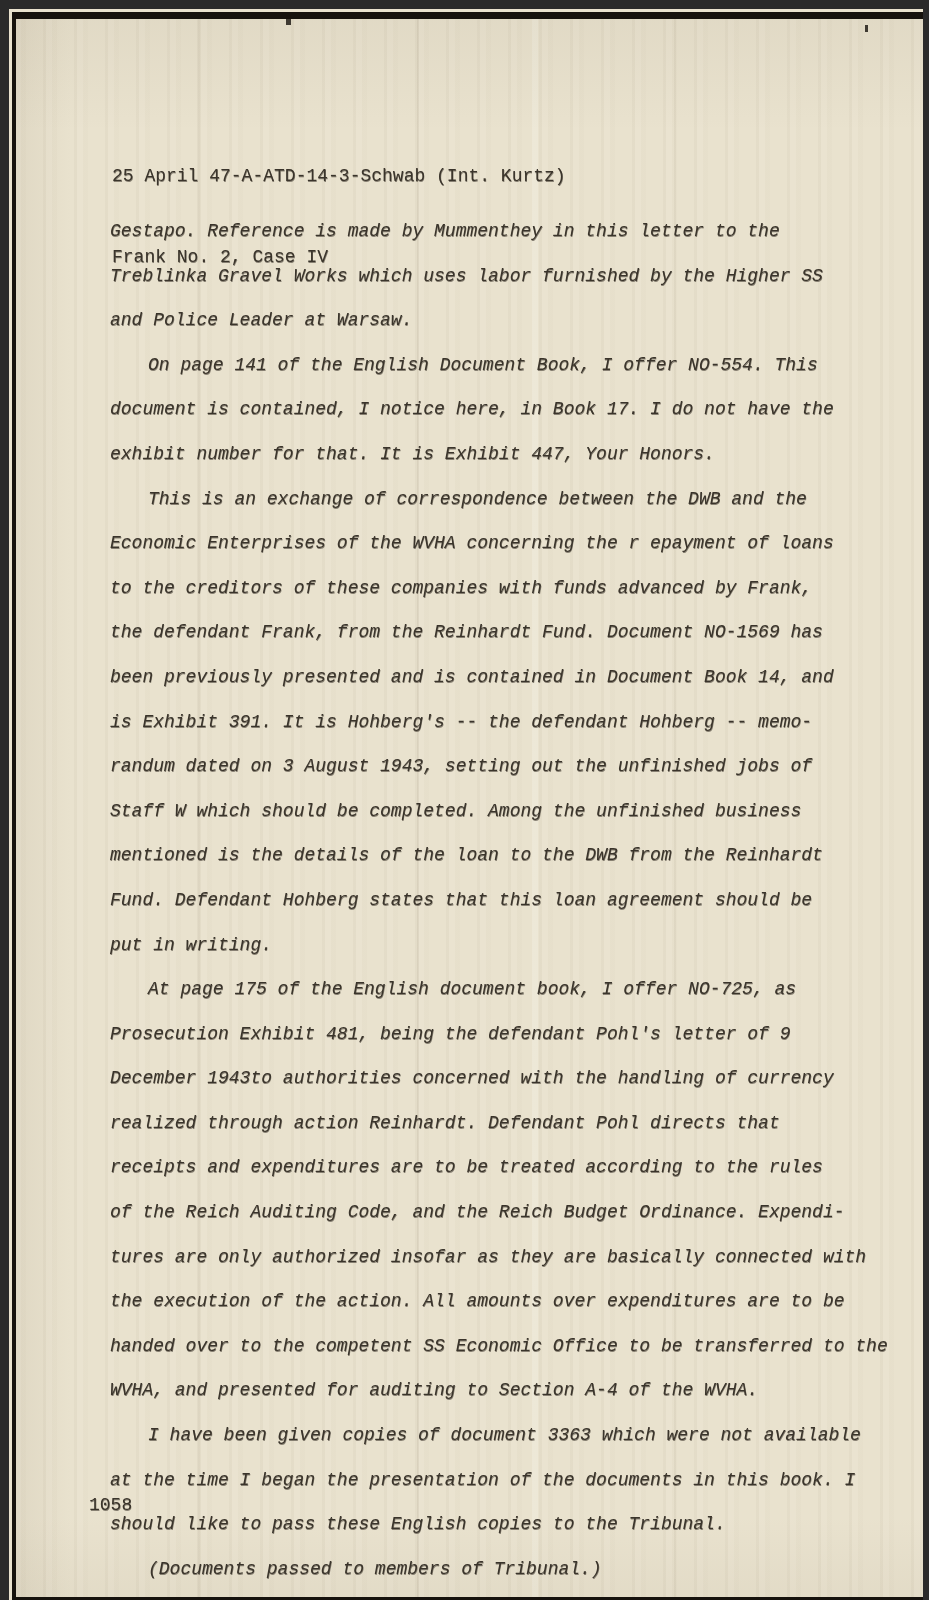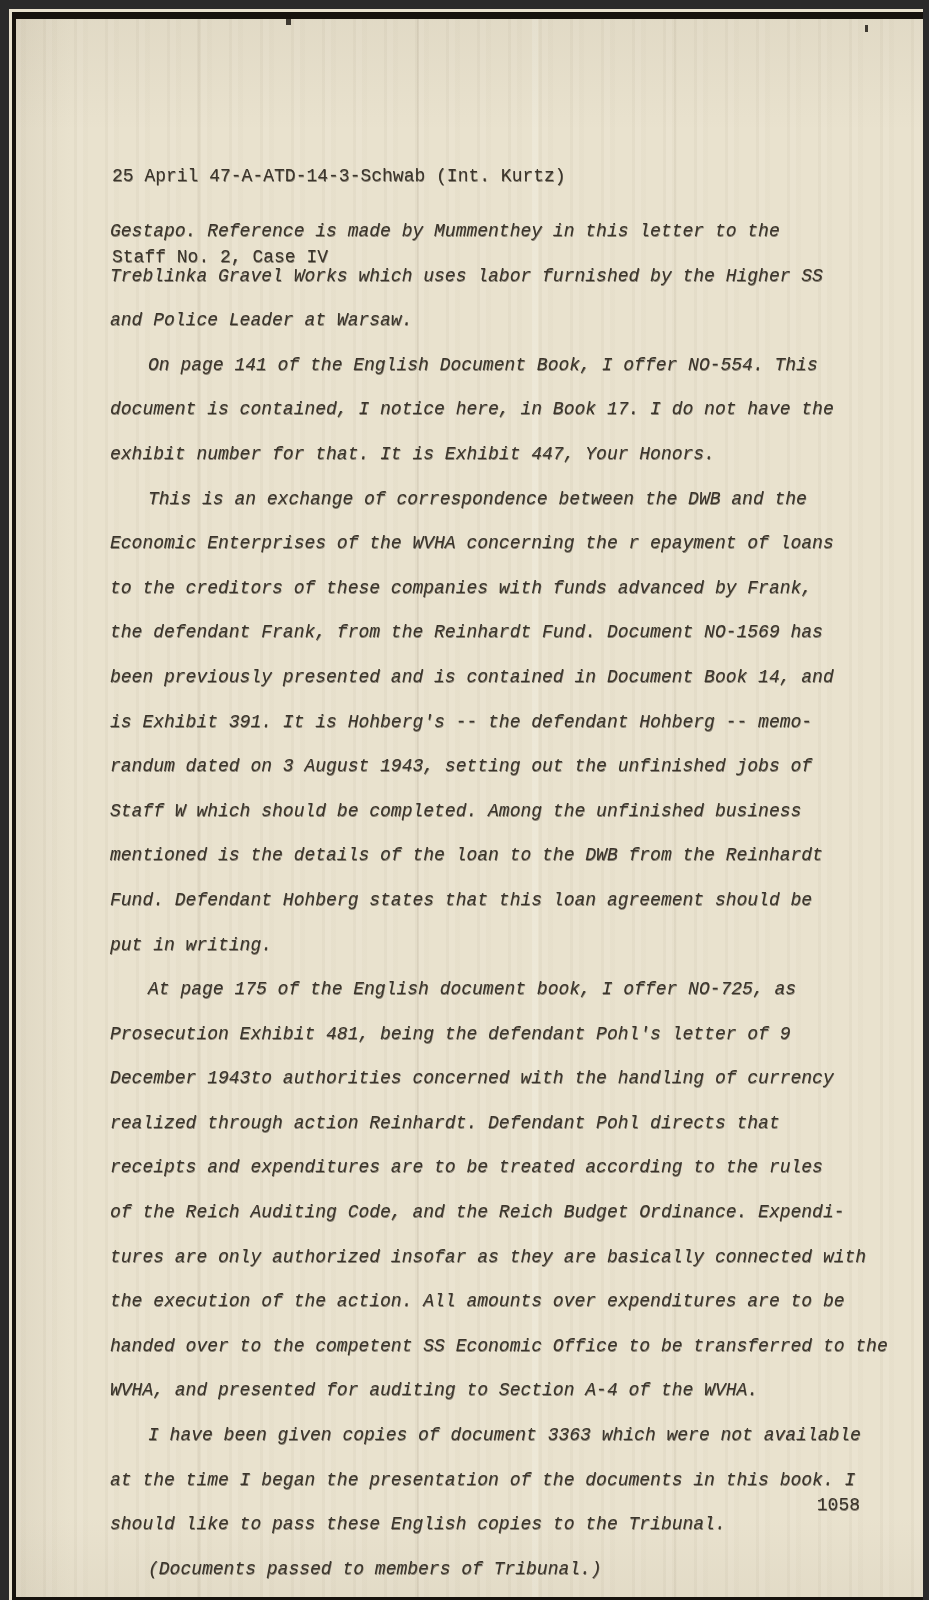"Staff No. 2, Case IV" div { text: Staff -> Frank }
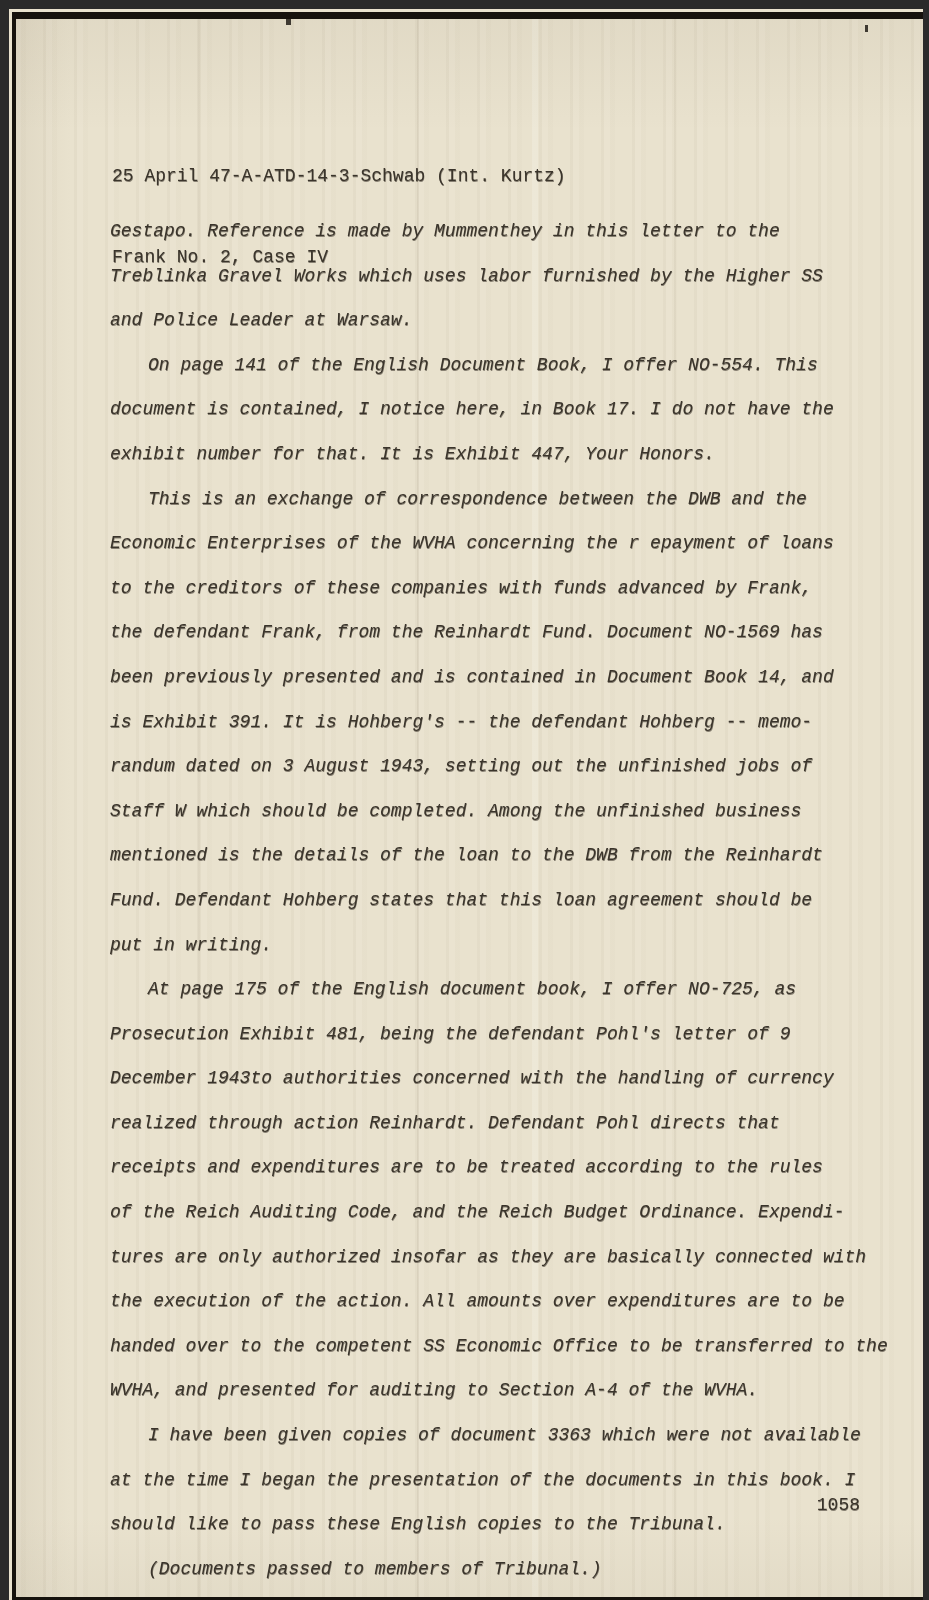"1058" .footer { left: 88px -> 77px; text-align: right -> left }
